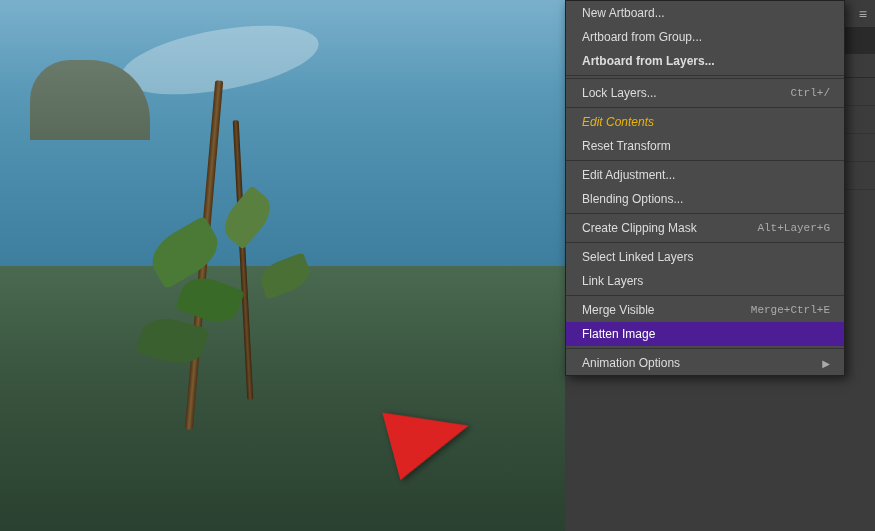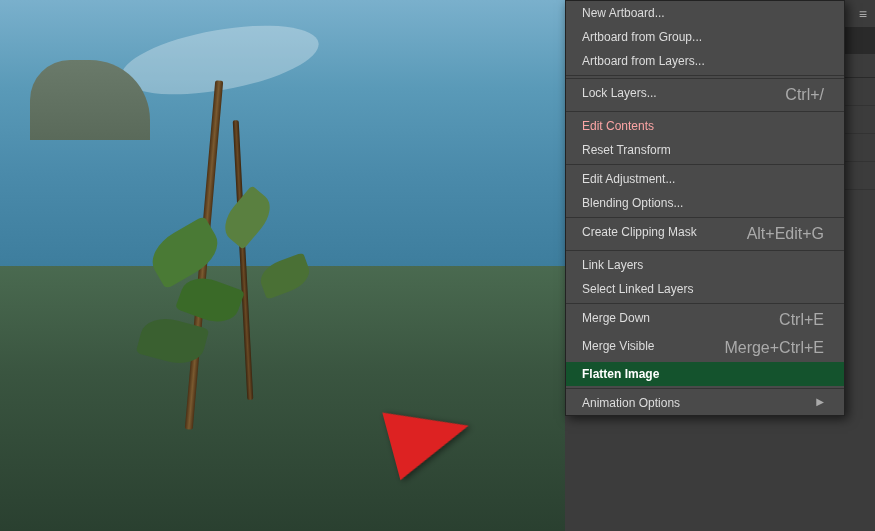"New Artboard..." .menu-item { align-items: flex-start -> center; padding: 5px 20px 5px 16px -> 5px 14px 5px 16px }
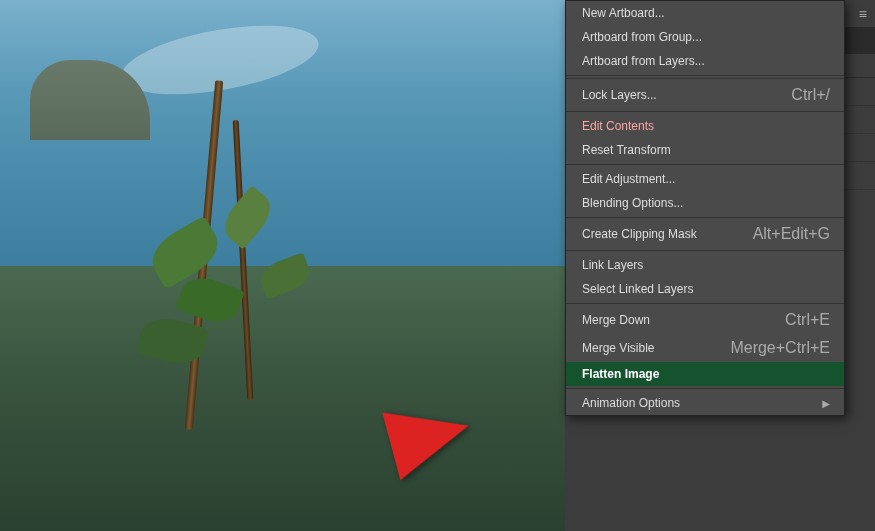"Artboard from Layers..." .menu-item.bold-item { font-weight: 400 -> 700 }
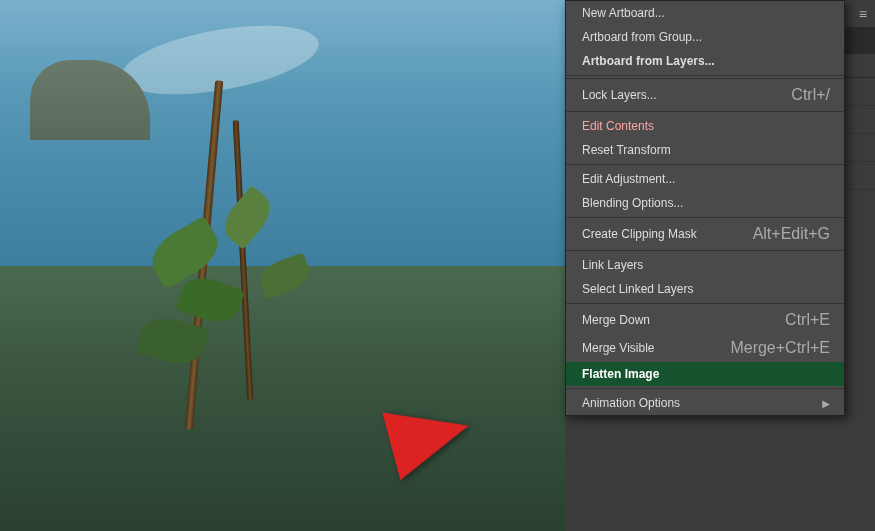"Ctrl+/" .menu-shortcut { font-family: none -> Liberation Mono, monospace; font-size: 16px -> 11px }
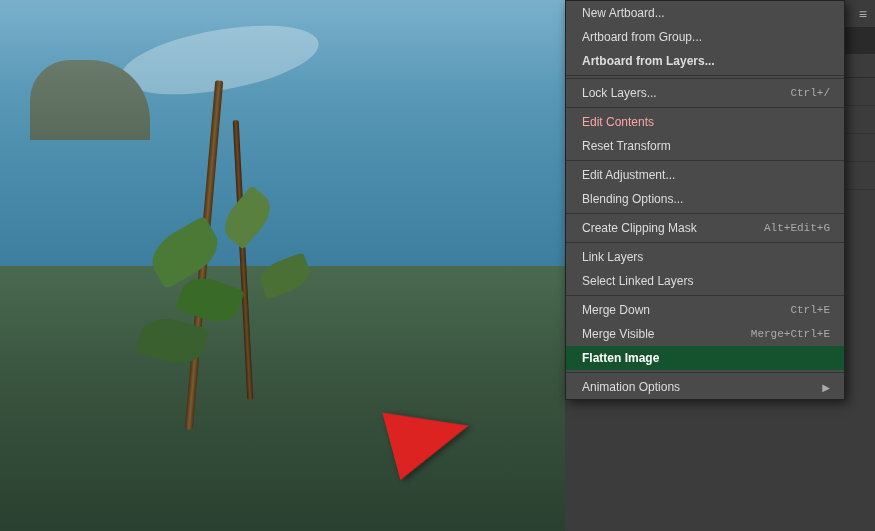"Edit Contents" .menu-item.disabled { color: #fca5a5 -> #eab308; font-style: none -> italic }
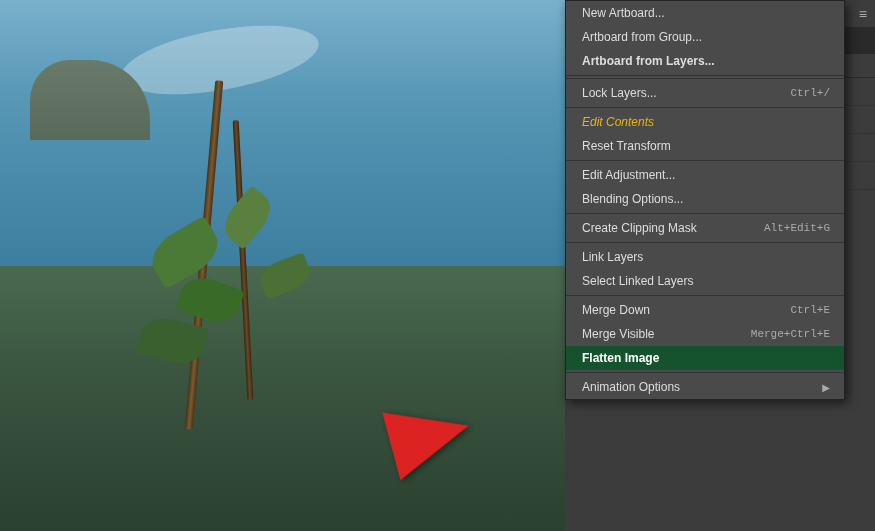"Alt+Edit+G" span.menu-shortcut { text: Alt+Edit+G -> Alt+Layer+G }
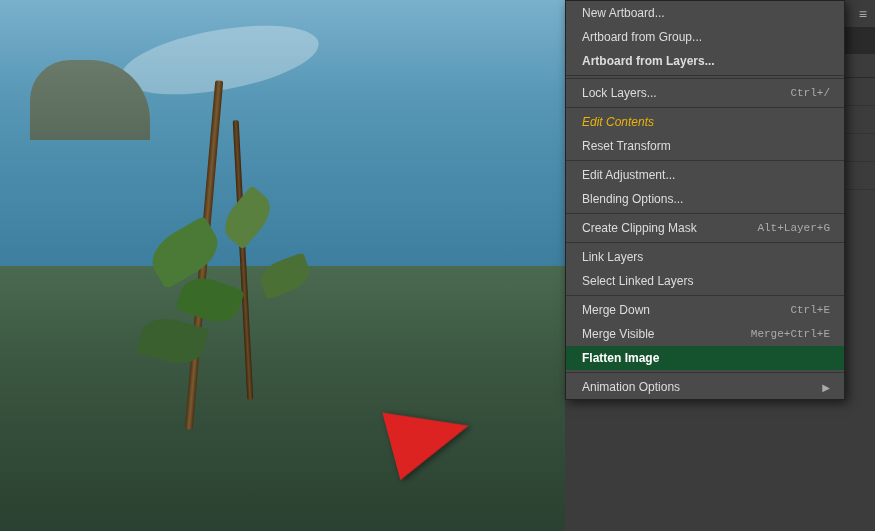"Link Layers" div.menu-item { order: before "Select Linked Layers" -> after "Select Linked Layers" }
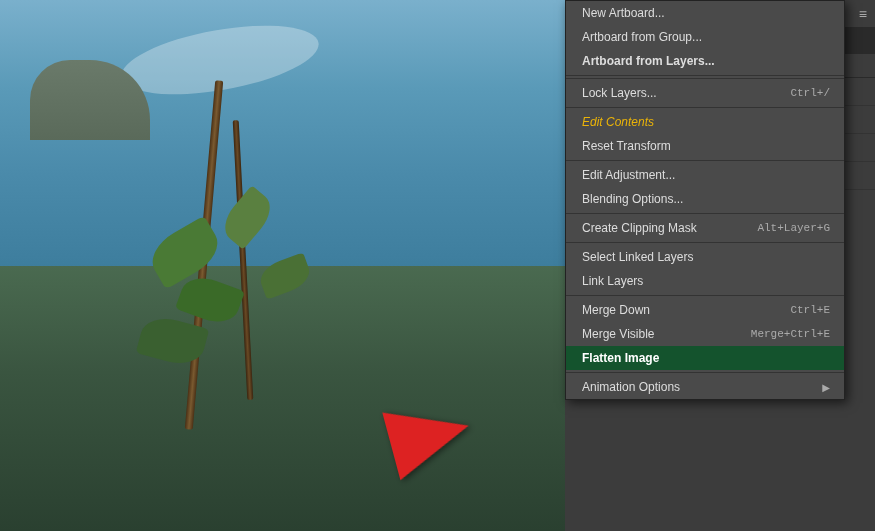"Merge Down" div.menu-item { html: <div> <span>Merge Down</span> <span>Ctrl+E</span> </div> -> none }
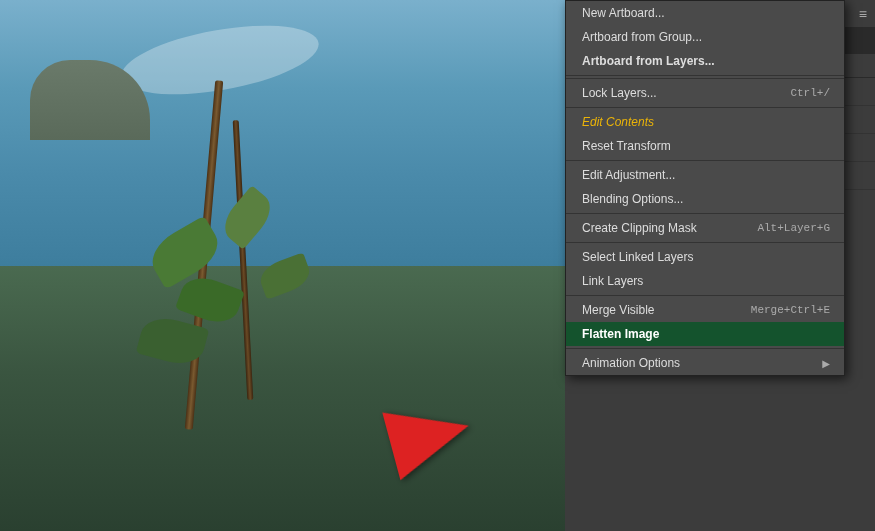"Flatten Image" .menu-item.highlighted { background: #14532d -> #4c1d95; font-weight: bold -> none }
